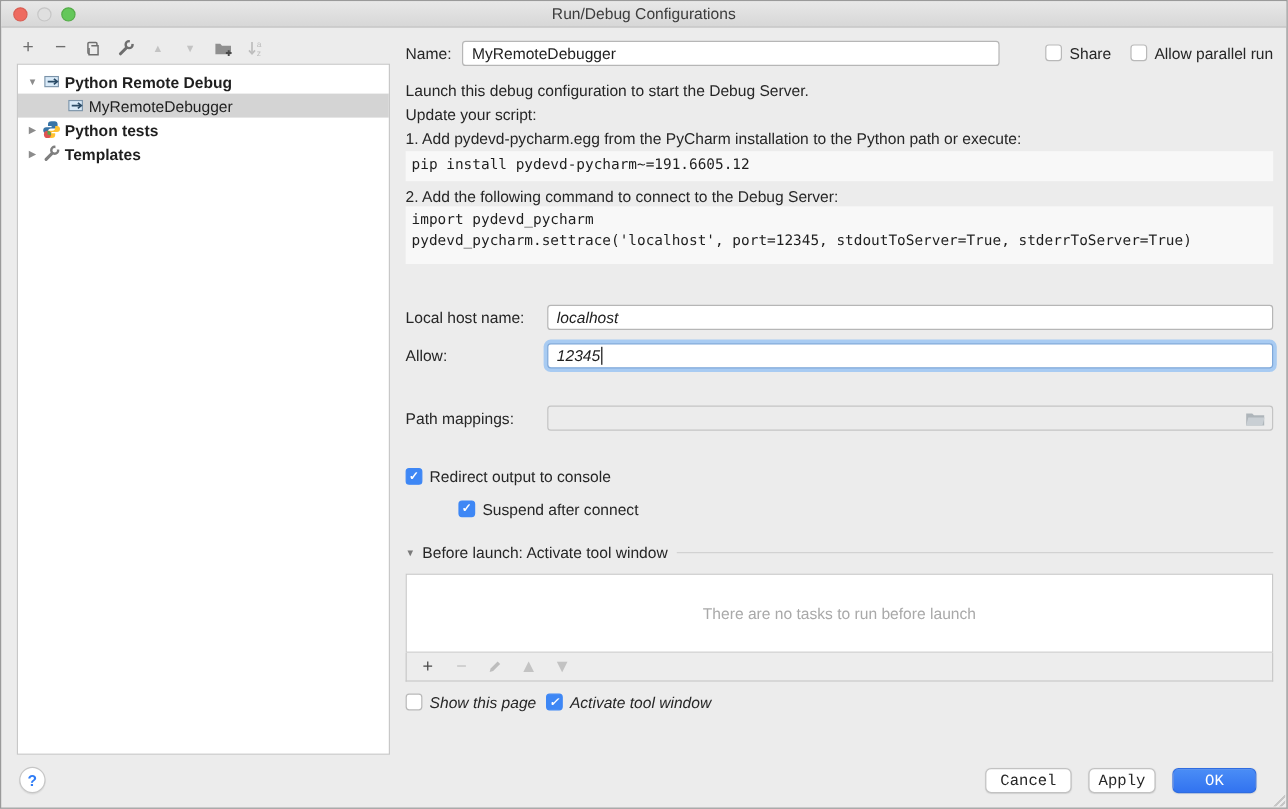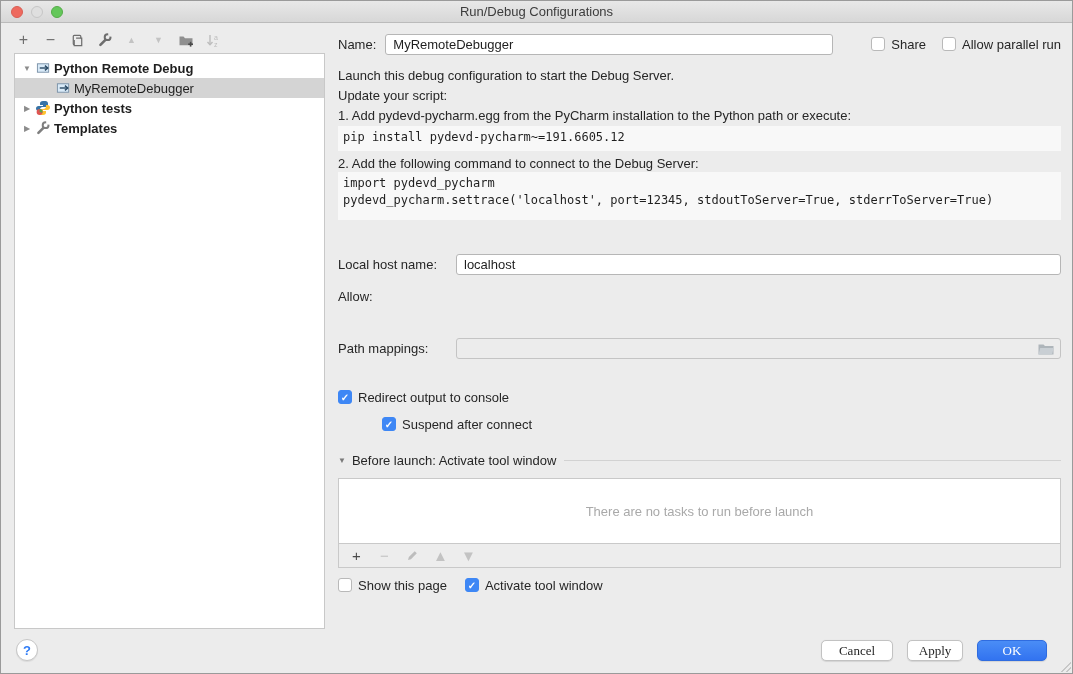"localhost" .row-host .field, .row-port .field, .row-path .field { font-style: none -> italic }
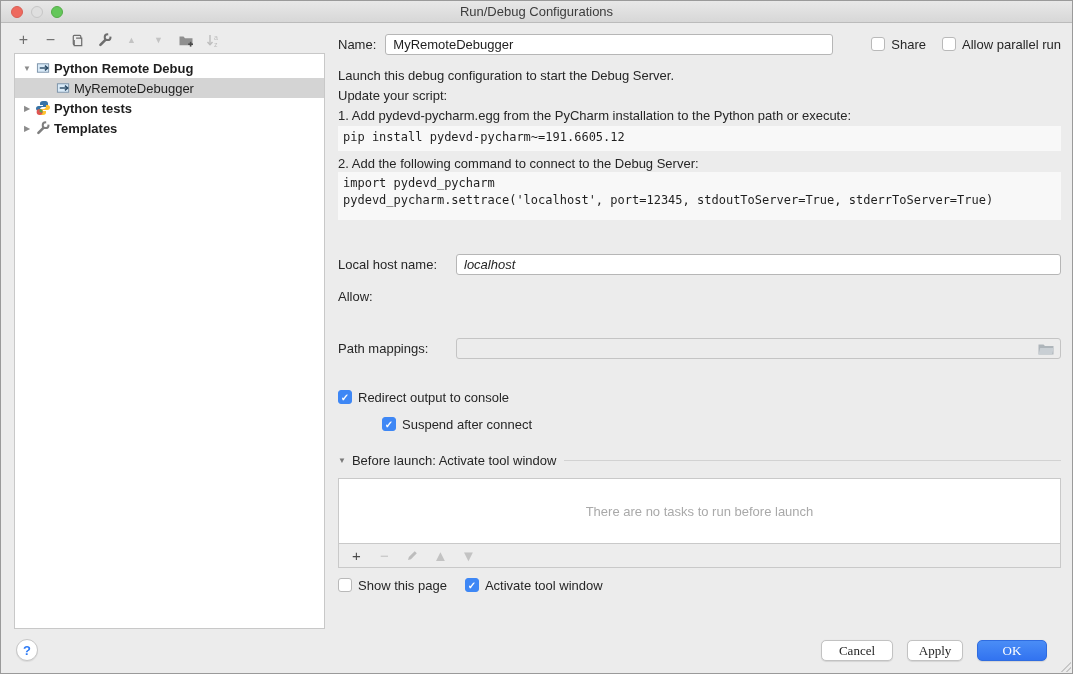"12345" div.field { html: none -> <div> <span>12345</span> <span></span> </div> }
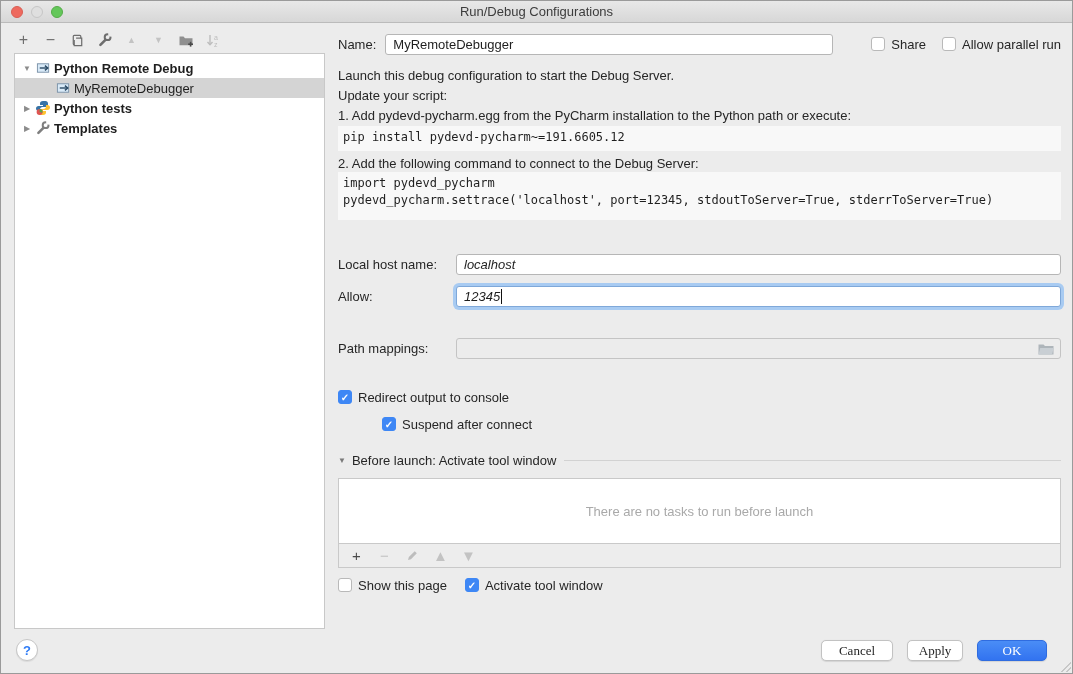"Show this page" .row-cb3 { font-style: none -> italic; gap: 18px -> 8px }
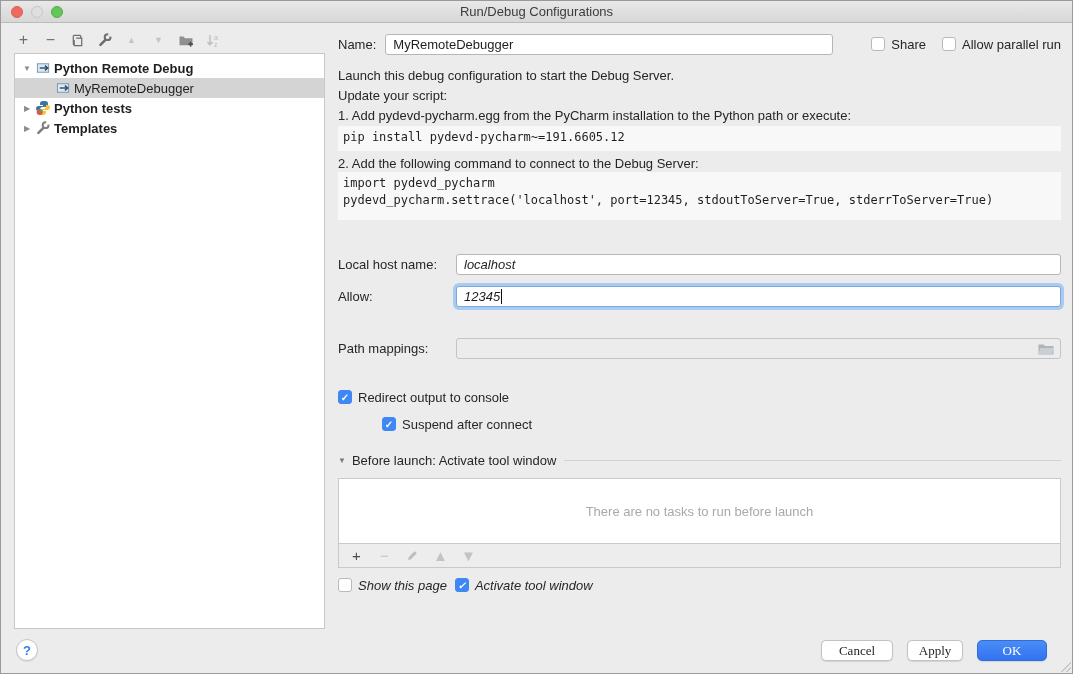"Cancel" .btn { font-family: Liberation Serif, serif -> Liberation Mono, monospace }
